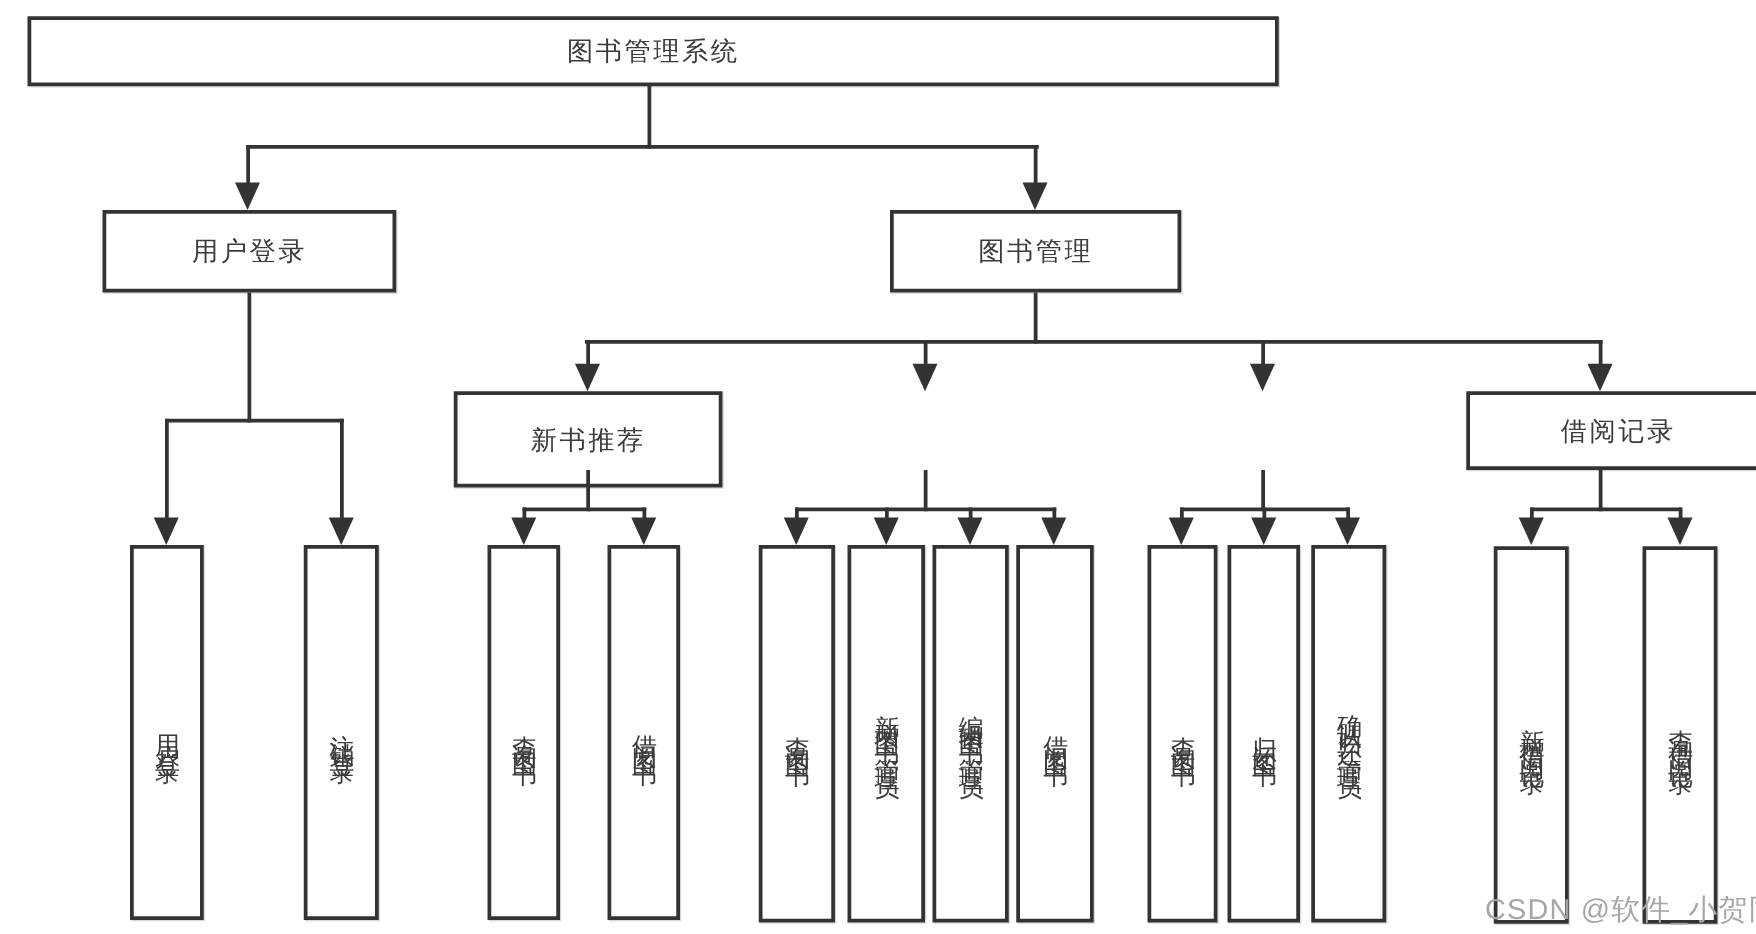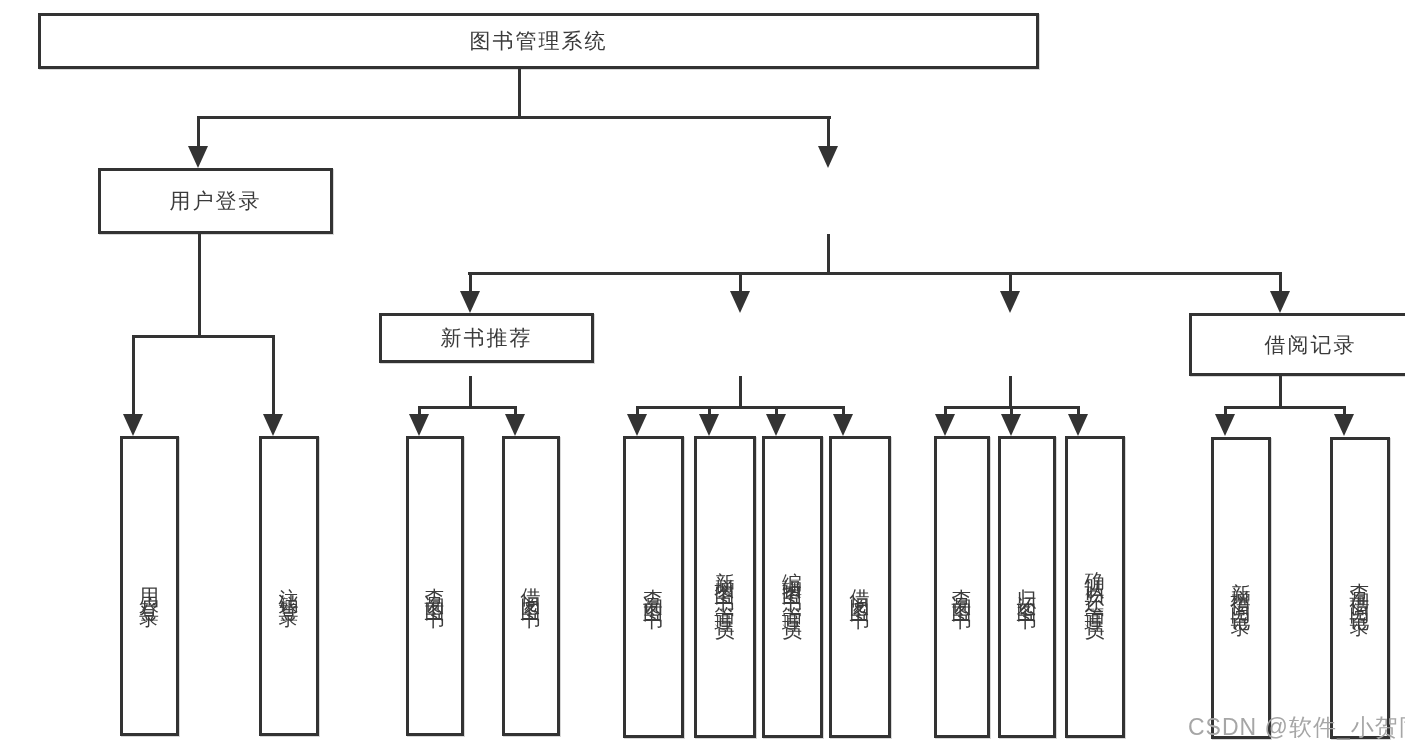"图书管理系统" .box { margin-left: 16px -> none }
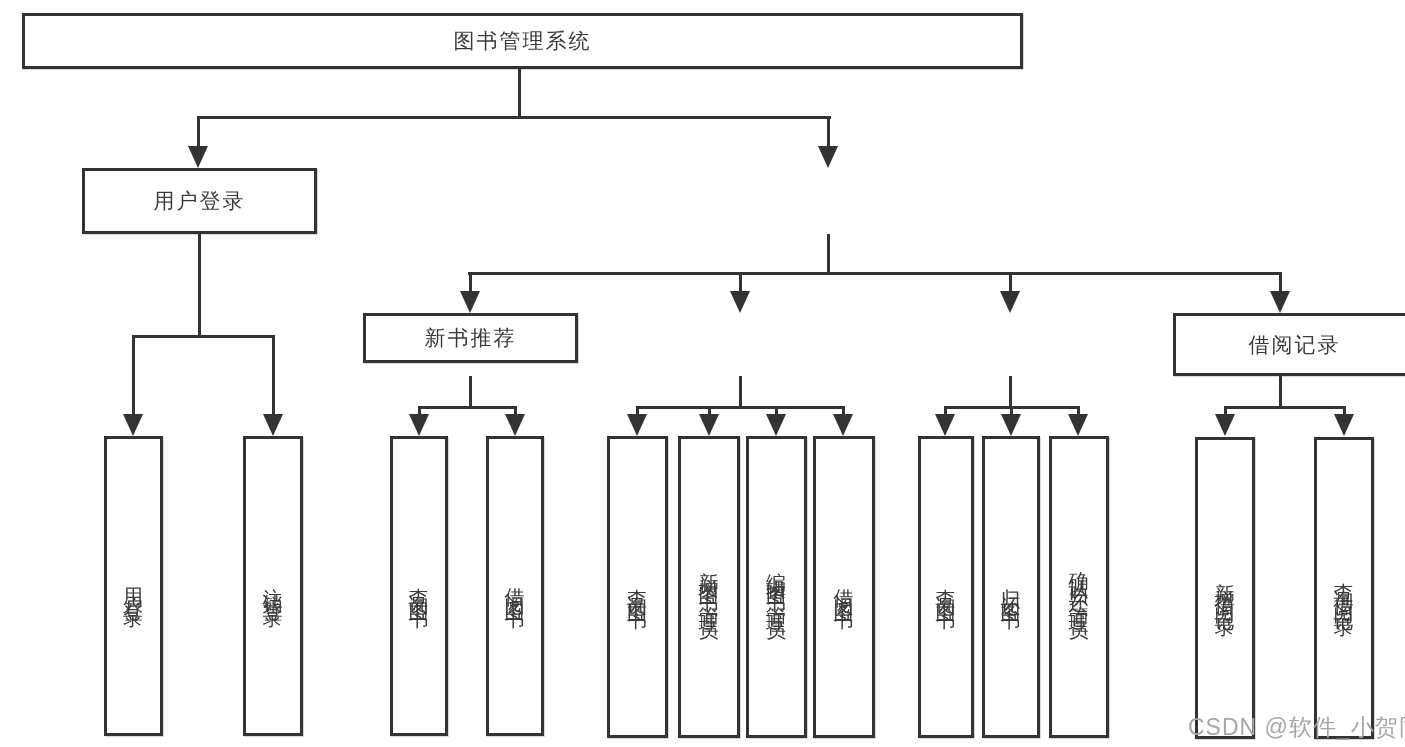"图书管理" div.box { html: none -> <div>图书管理</div> }
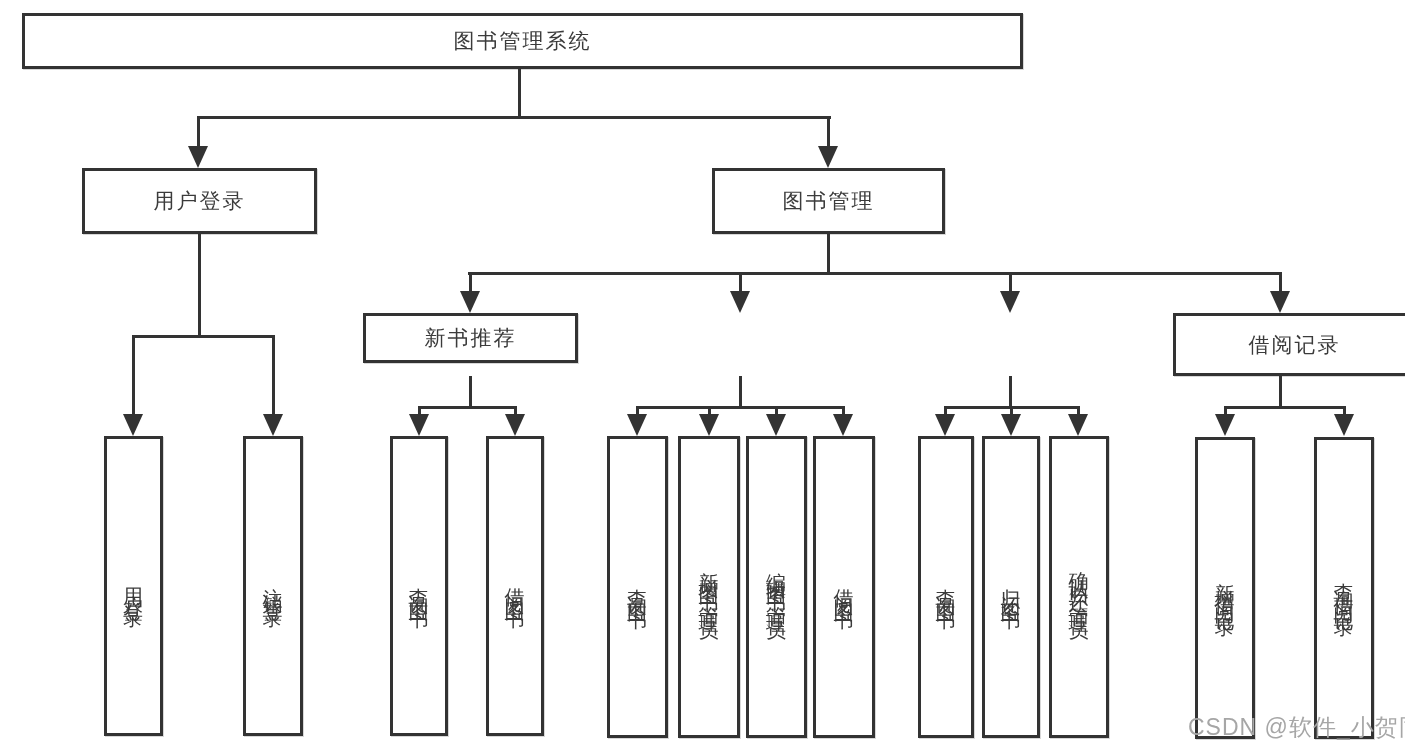"新书推荐" div.box { height: 50px -> 77px }
